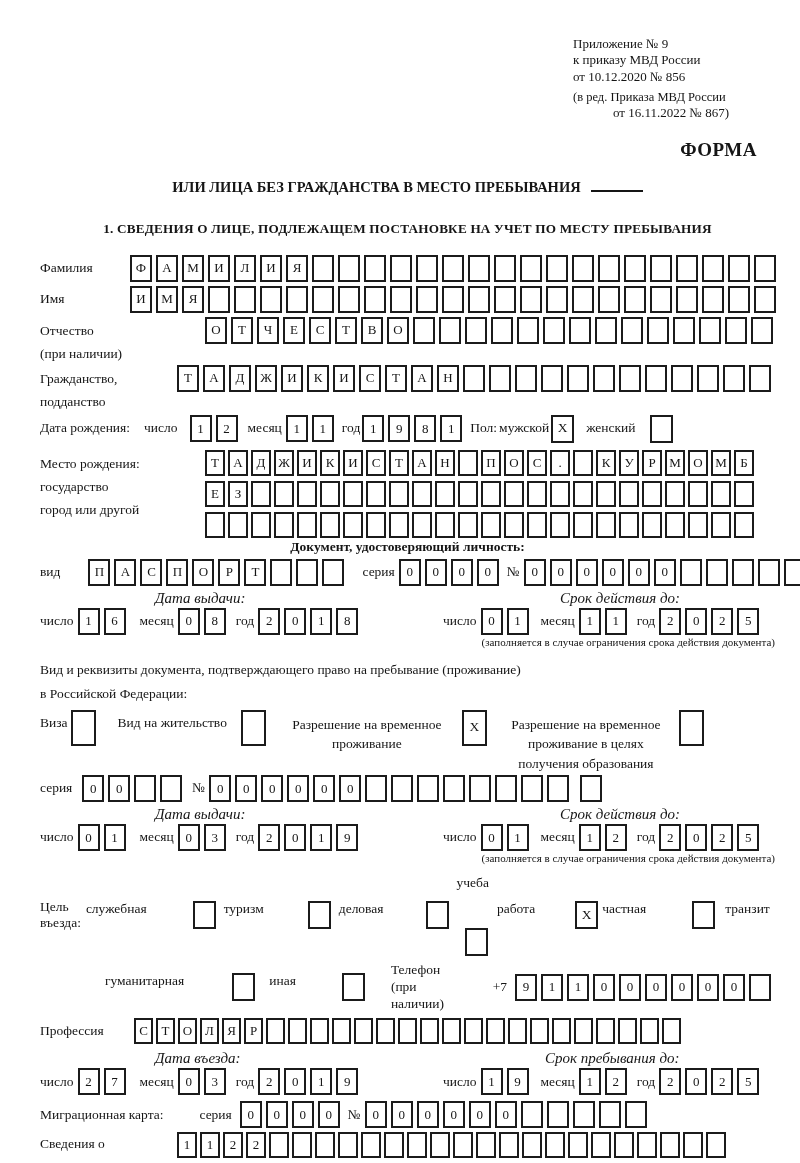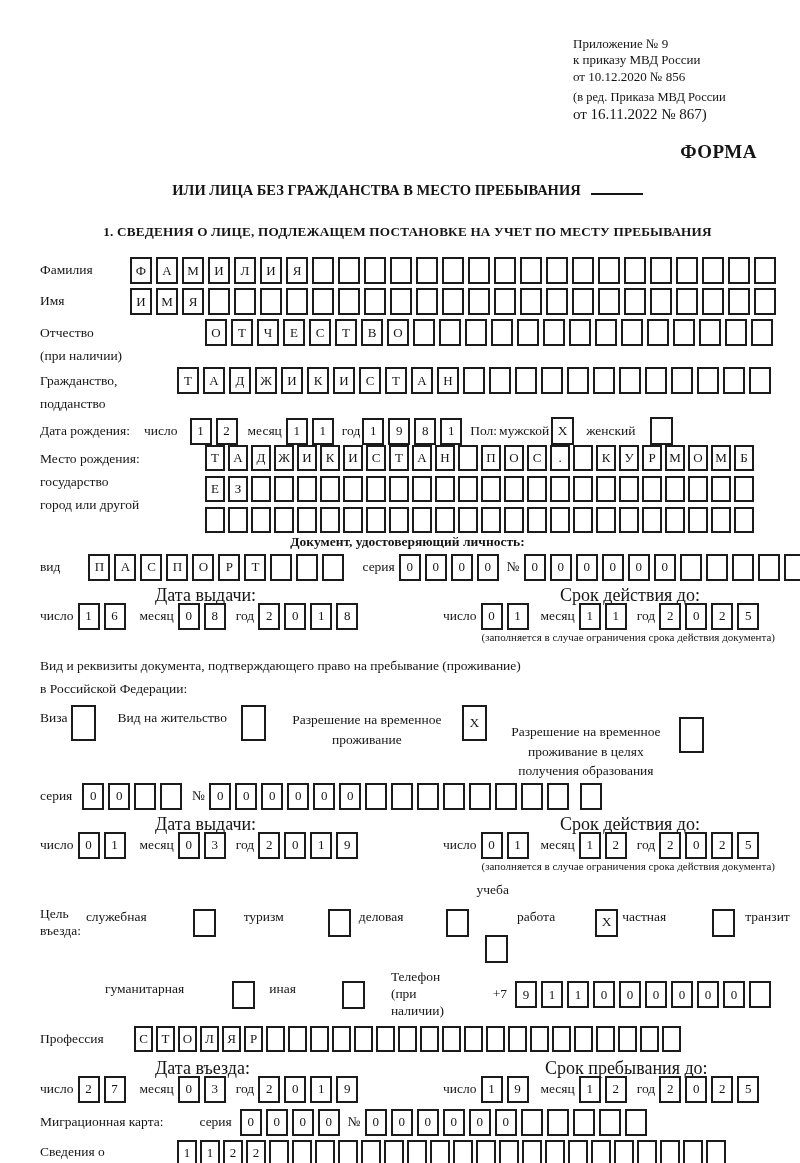"от 16.11.2022 № 867)" div { font-size: 15px -> 13px; margin-left: none -> 40px }
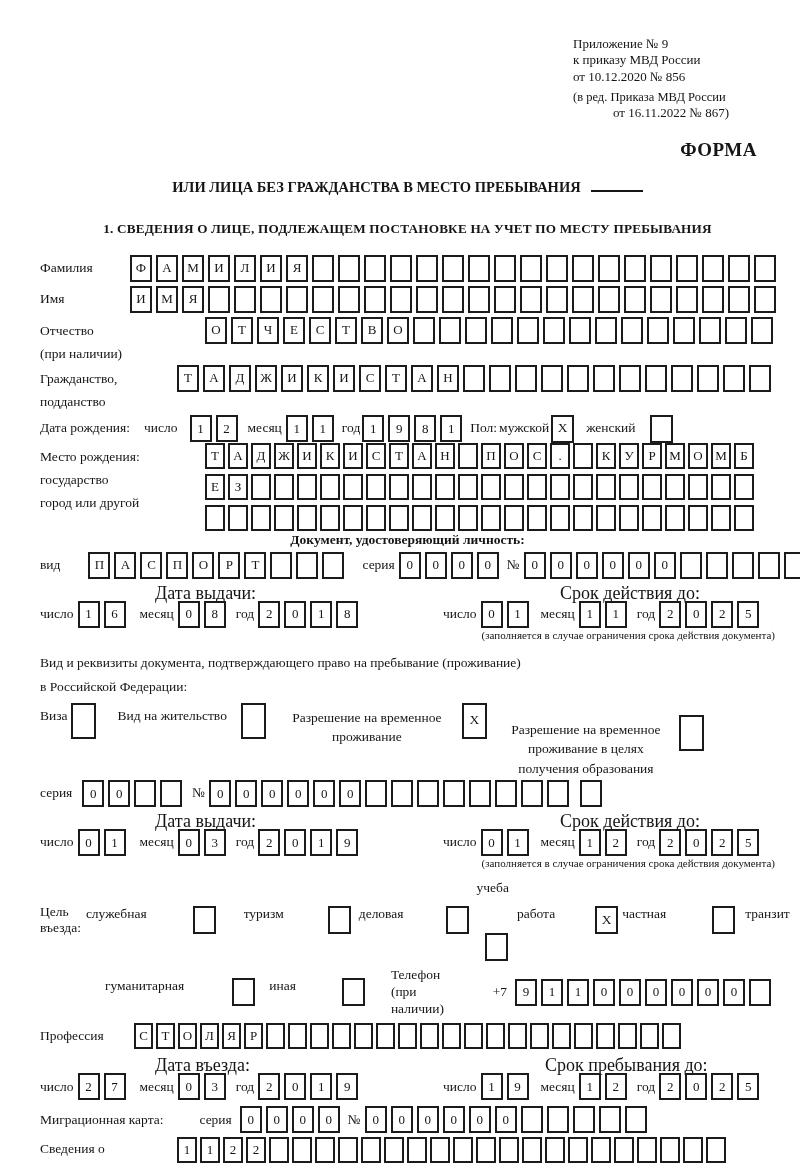"Дата рождения:" div.date-row { margin-bottom: none -> 7px }
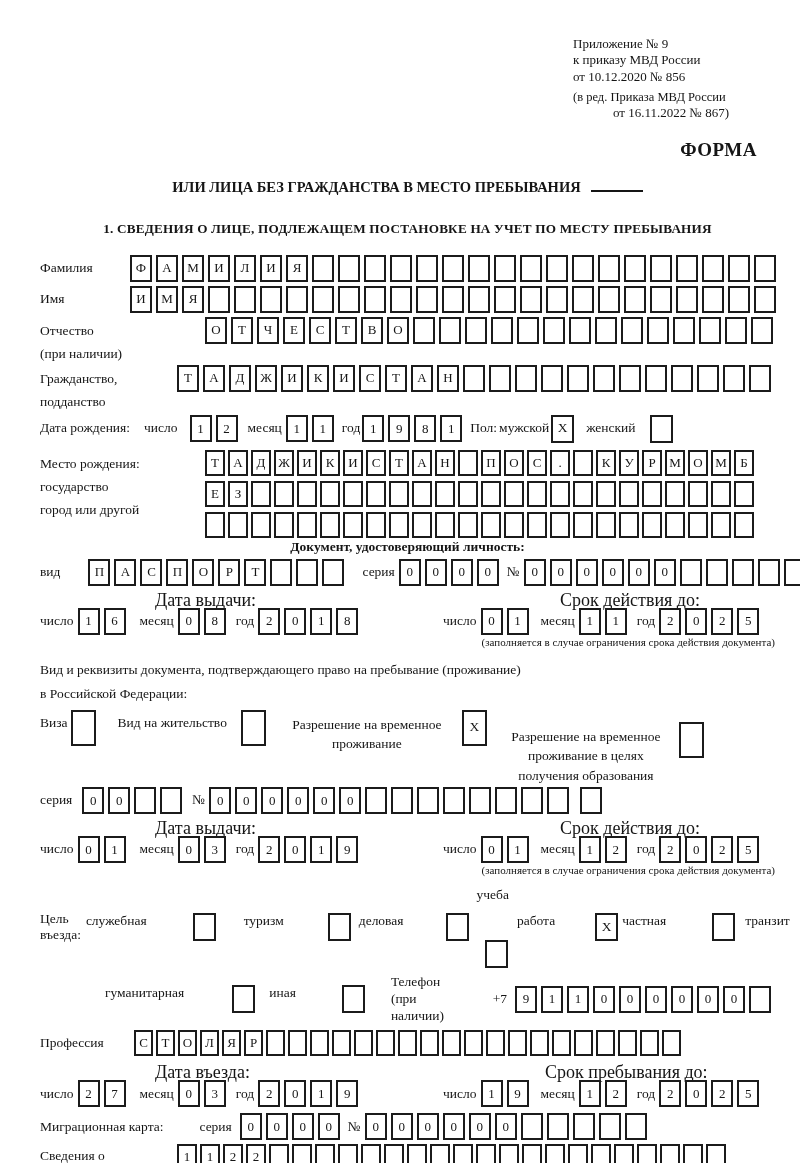"Дата выдачи:" .grp-label { font-size: 18px -> 15px; font-style: none -> italic }
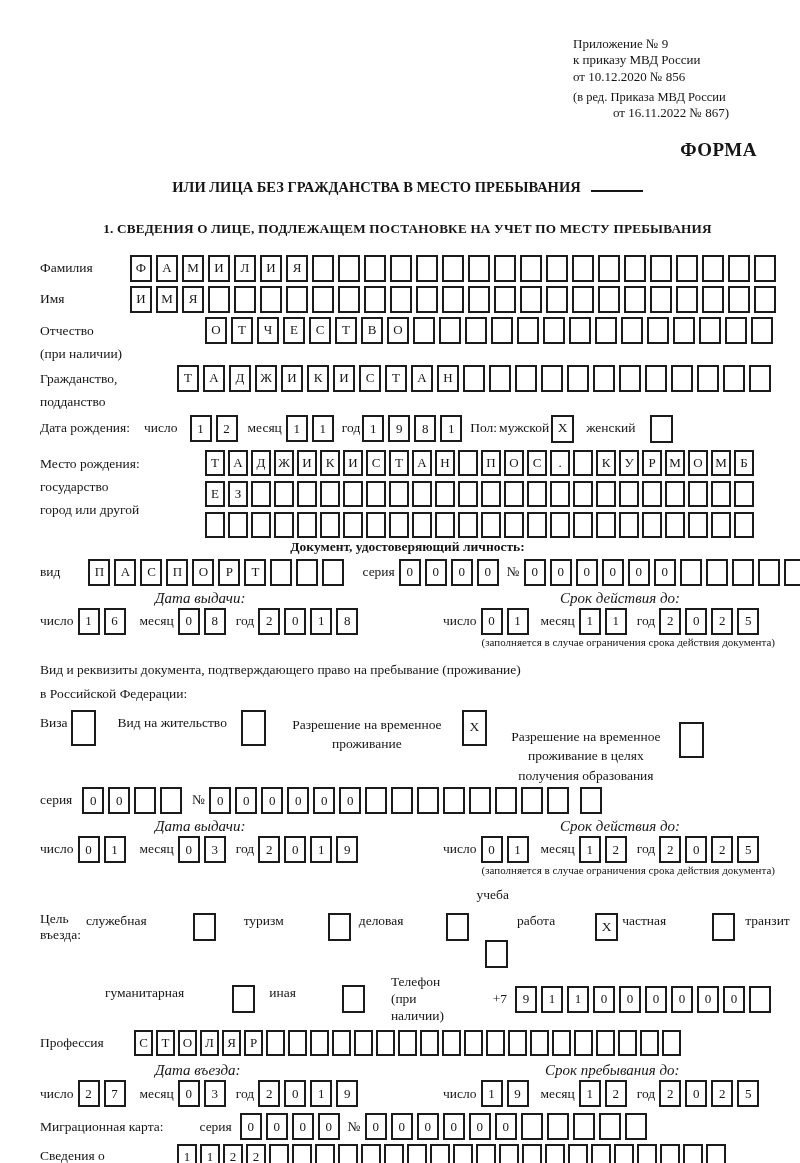"Разрешение на временное проживание в" div.res-item { margin-top: 12px -> none }
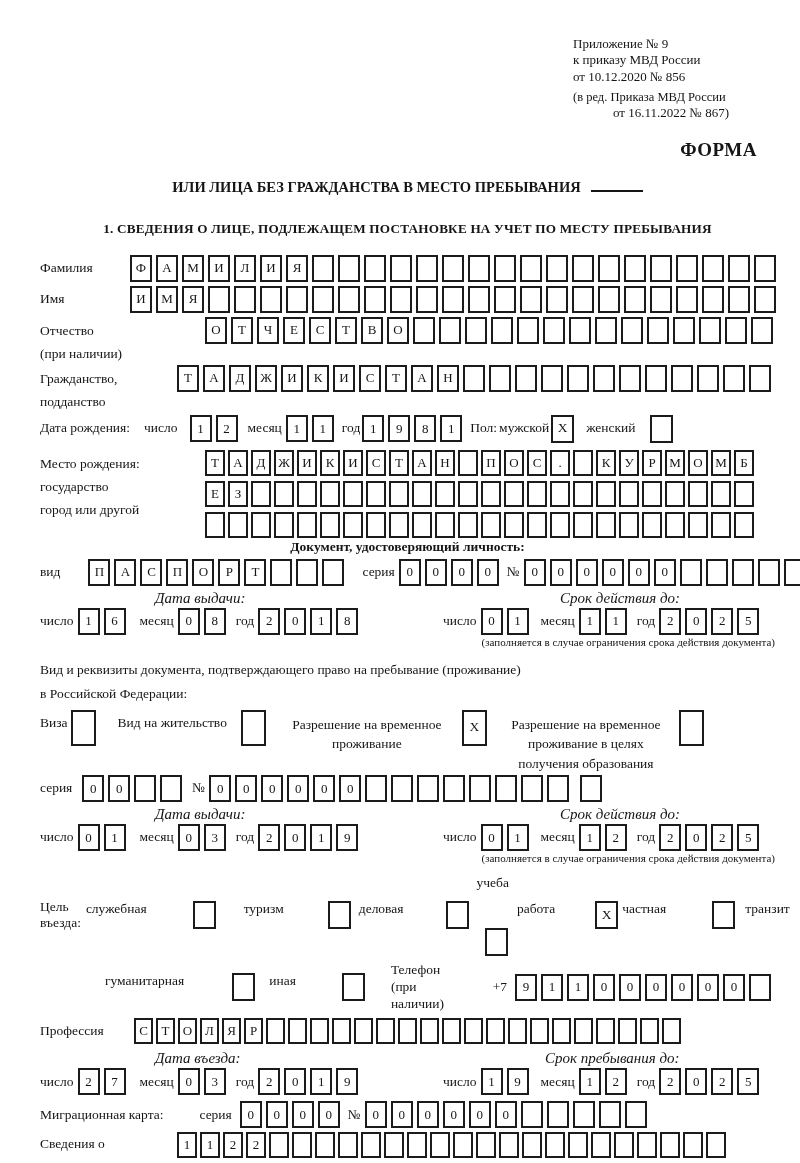"туризм" div.purp-item { margin-left: 28px -> 8px }
